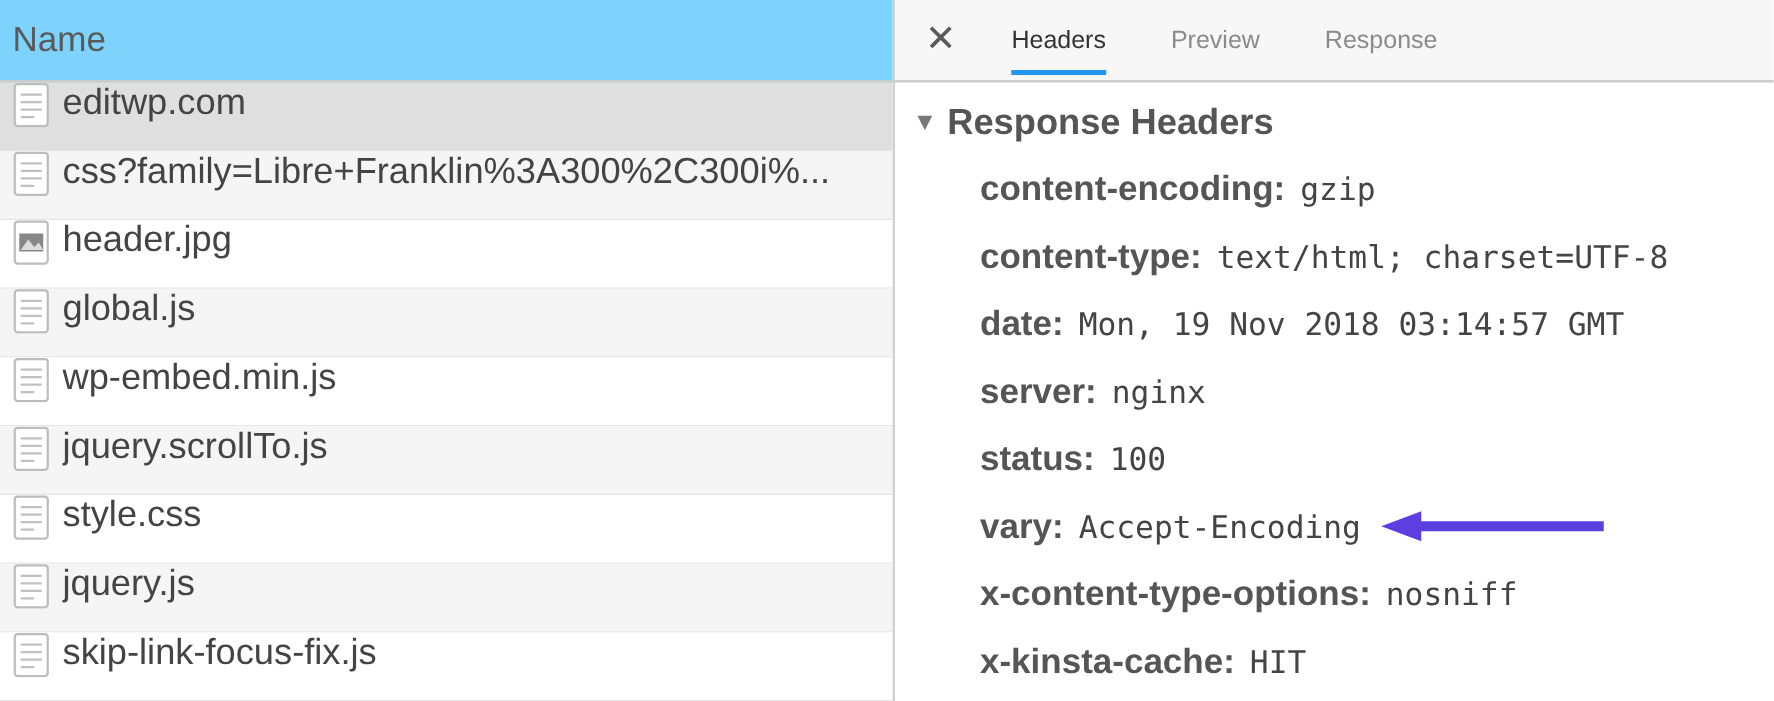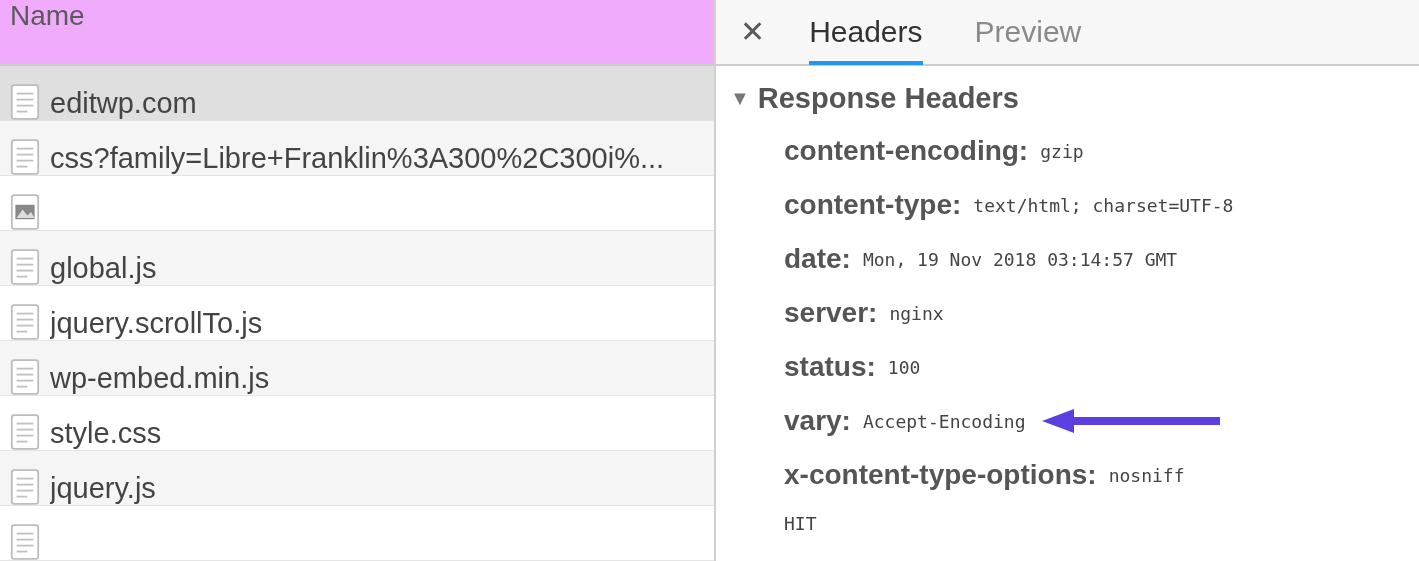"Name" .name-header { align-items: flex-start -> center; background: #f0abfc -> #7dd3fc }
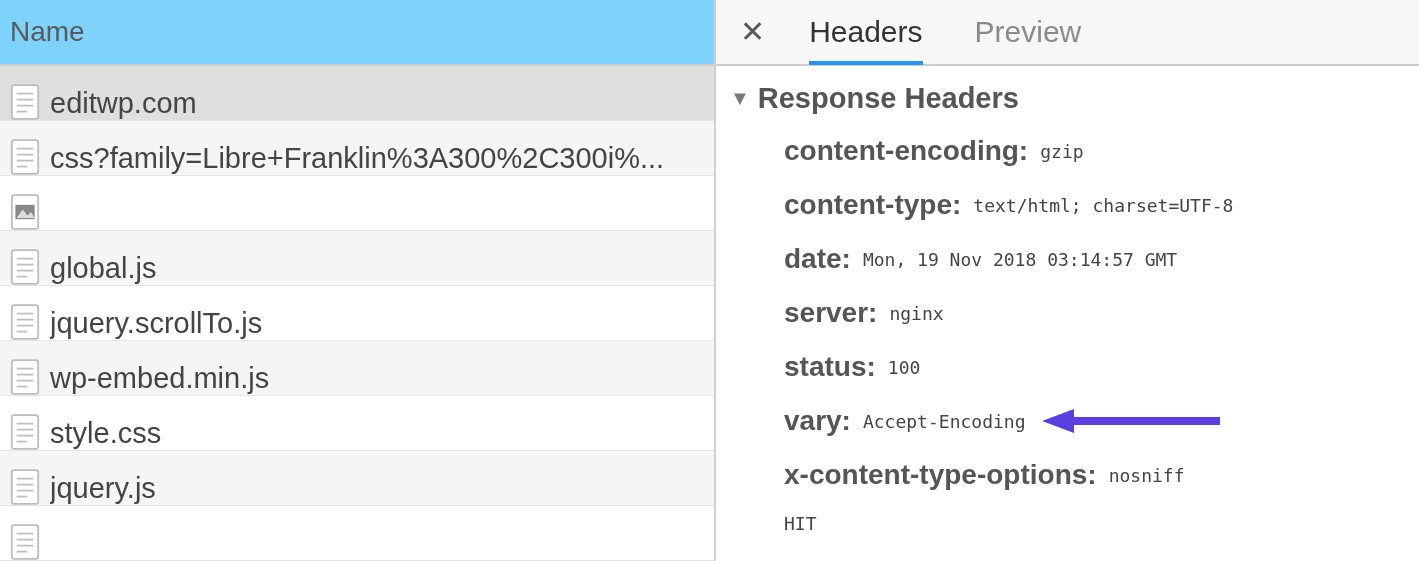"Headers" .tab { font-size: 30px -> 20px }
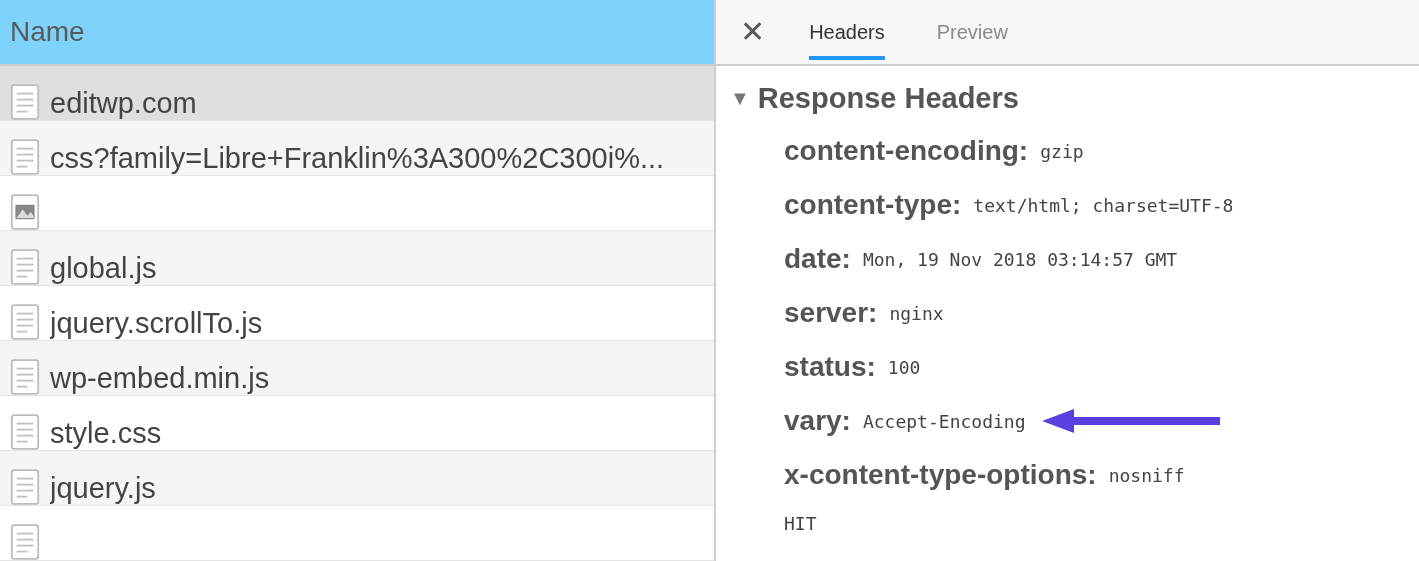"Response" div.tab { html: none -> <div>Response</div> }
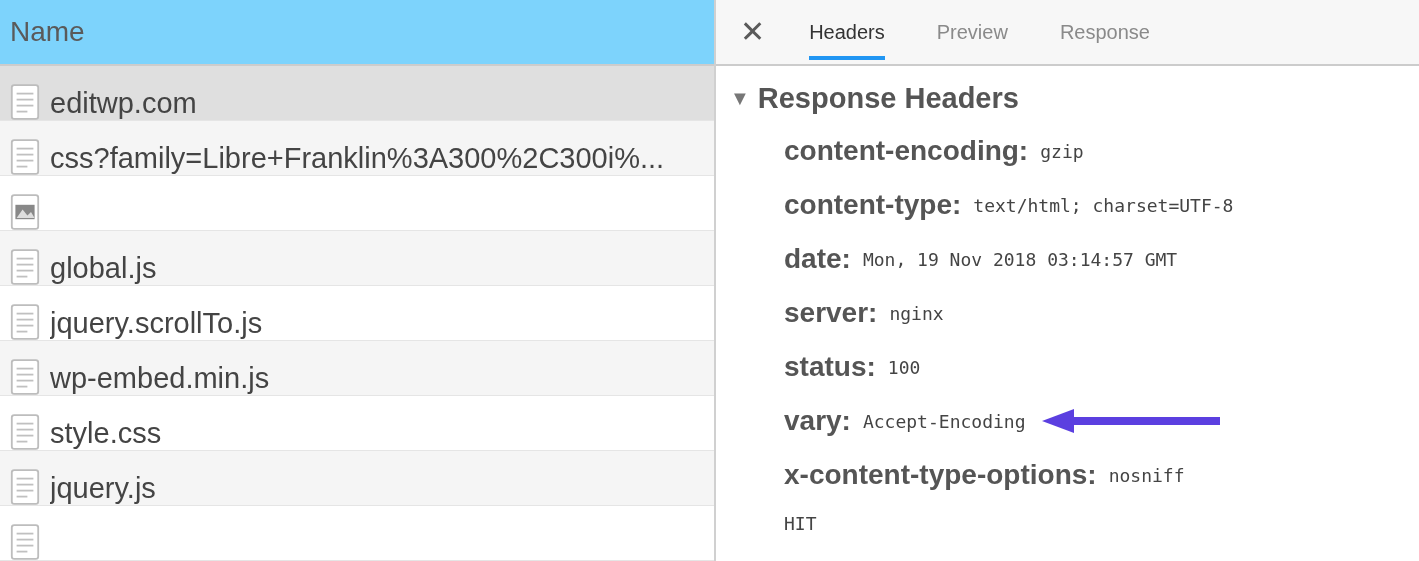"editwp.com" .request-row { align-items: flex-end -> flex-start }
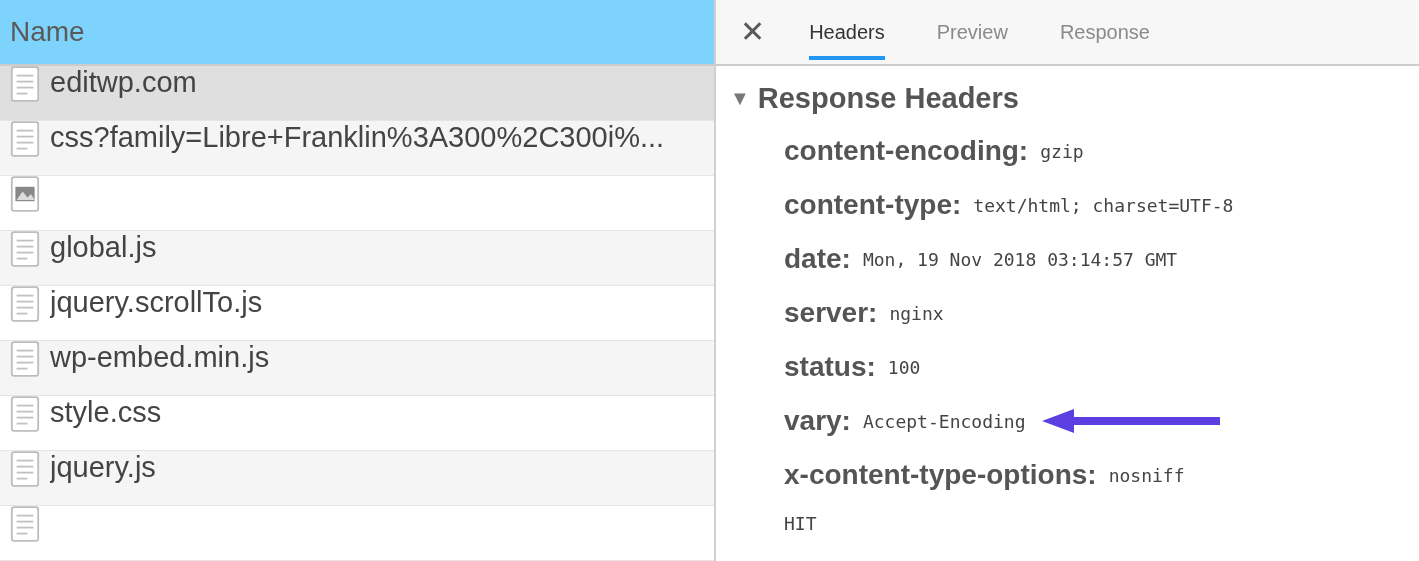"gzip" .header-val { font-size: 18px -> 25px }
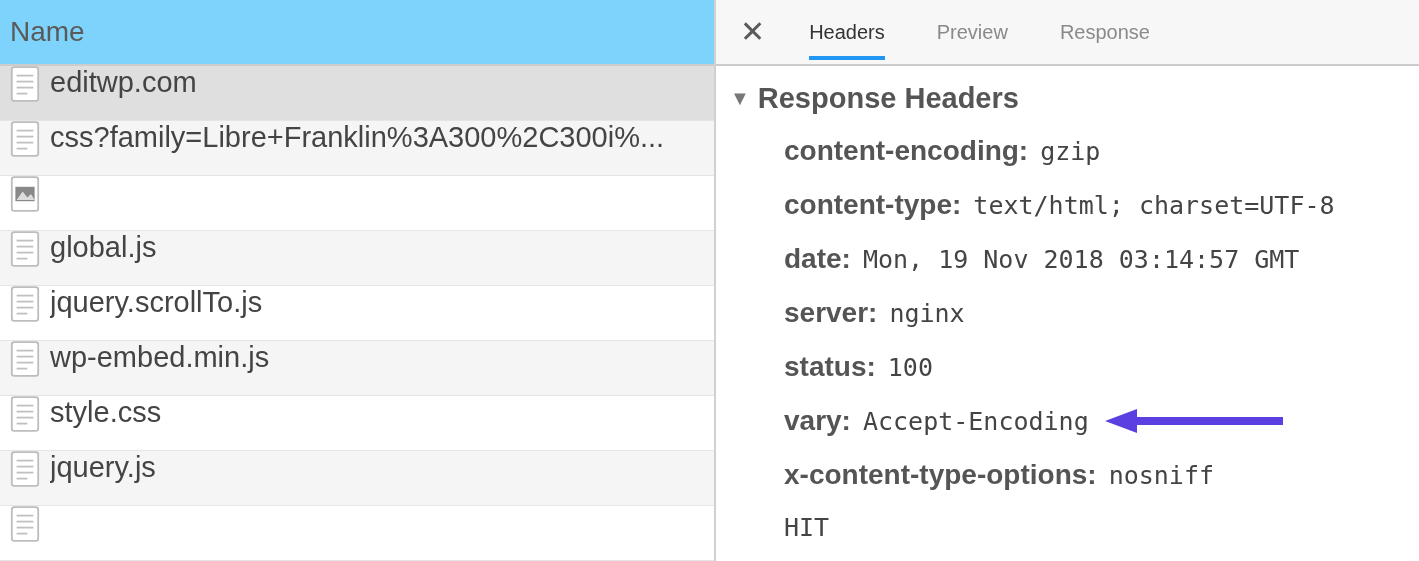"header.jpg" span.file-label { html: none -> <span>header.jpg</span> }
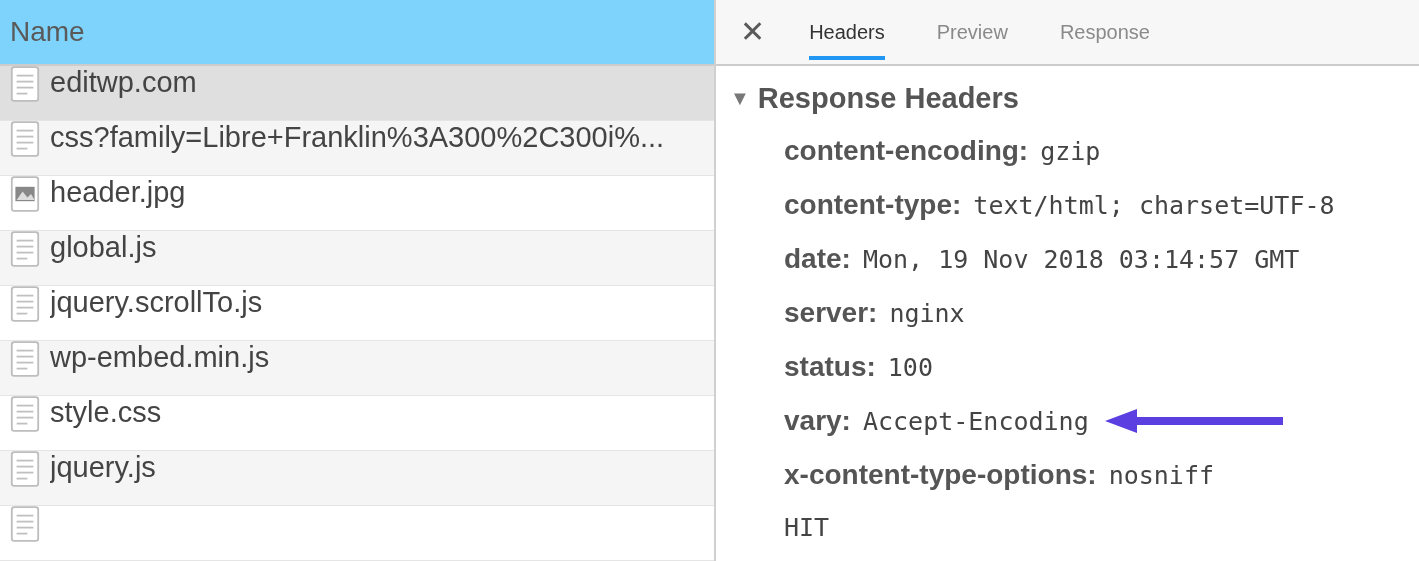"jquery.scrollTo.js" div.request-row { order: before "wp-embed.min.js" -> after "wp-embed.min.js" }
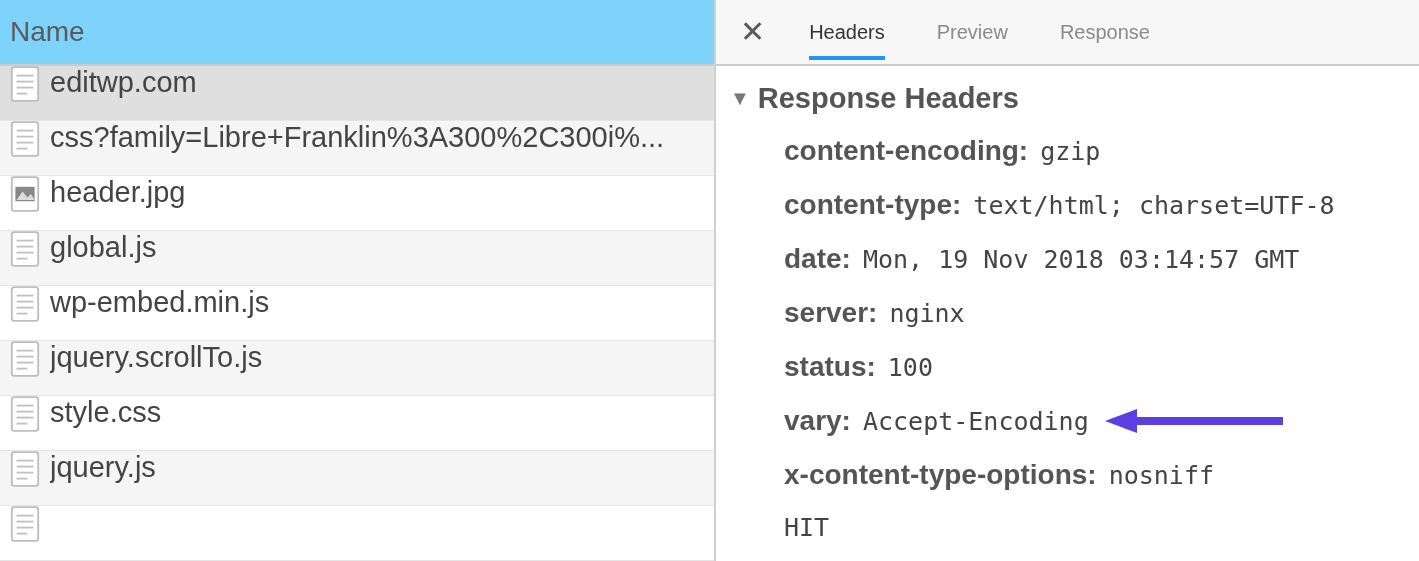"skip-link-focus-fix.js" span.file-label { html: none -> <span>skip-link-focus-fix.js</span> }
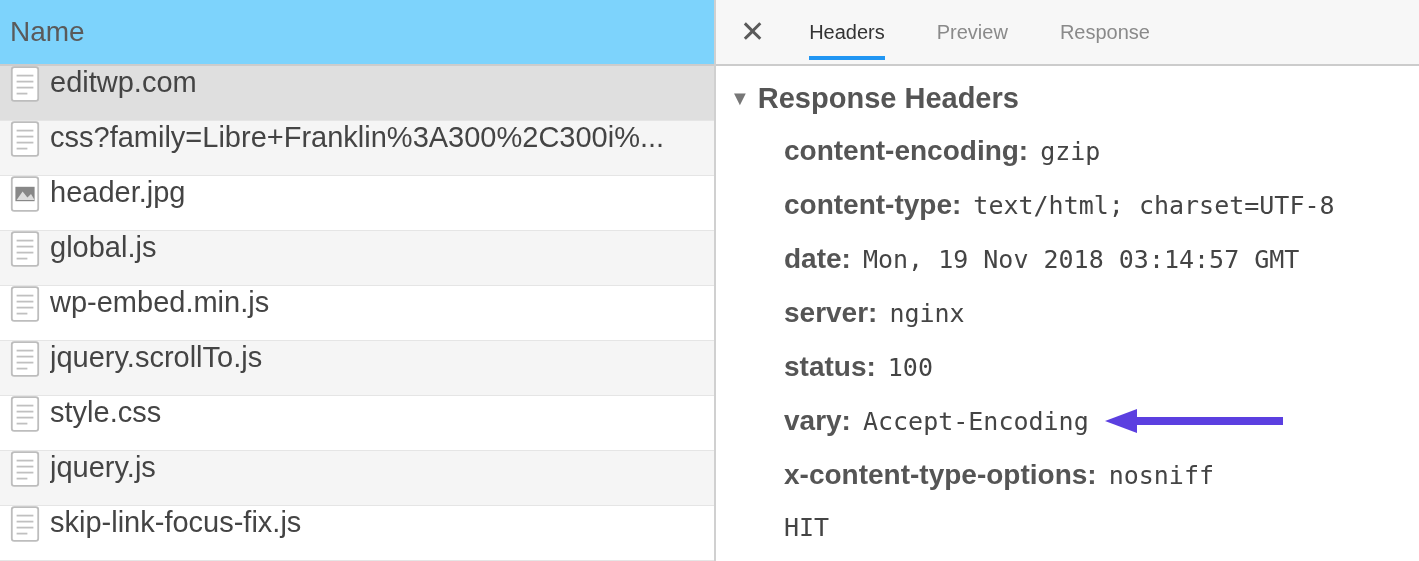"x-kinsta-cache:" span.header-key { html: none -> <span>x-kinsta-cache:</span> }
